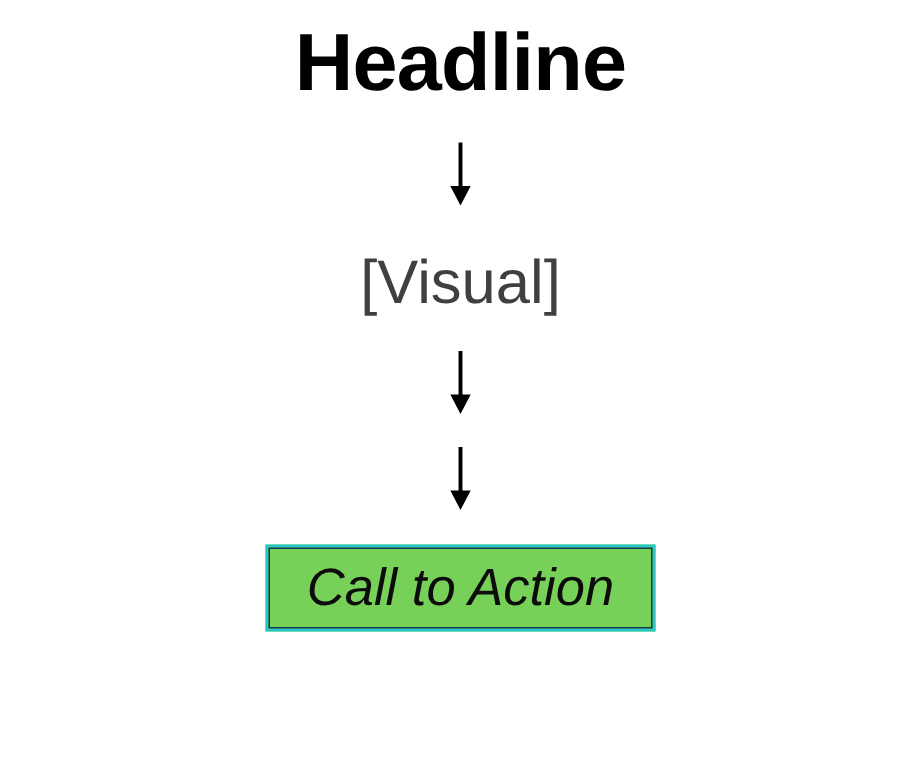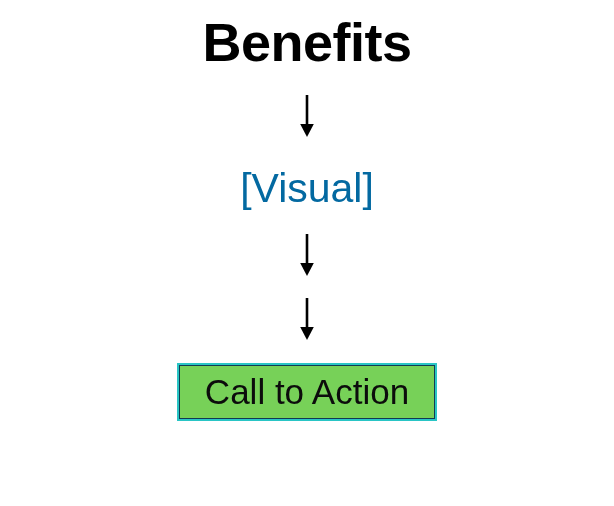"Benefits" div.node-headline { text: Benefits -> Headline }
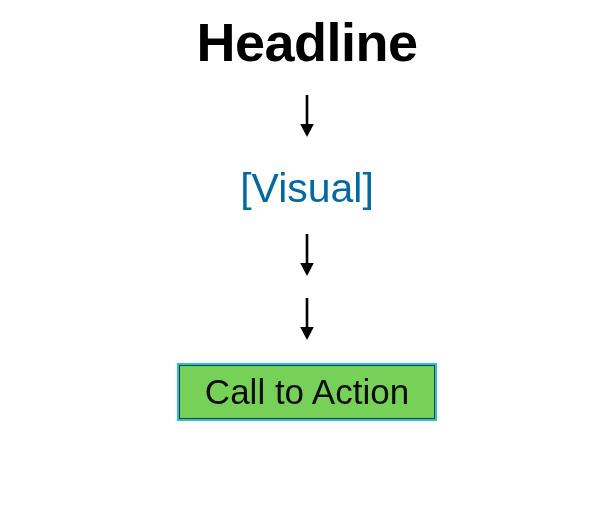"[Visual]" .node-text { color: #0369a1 -> #404040 }
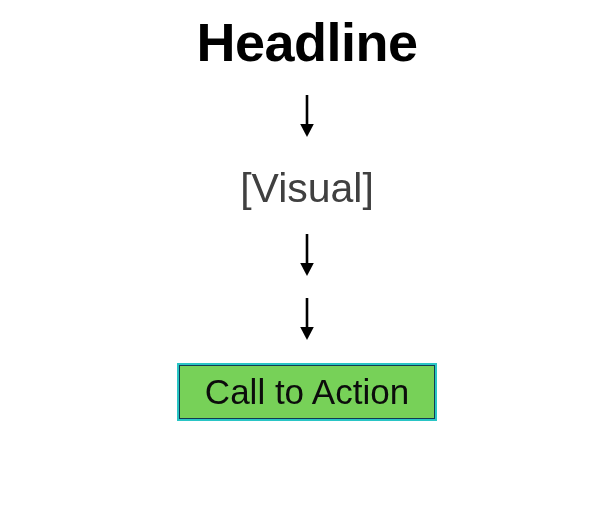"Call to Action" .cta-button { font-style: none -> italic }
